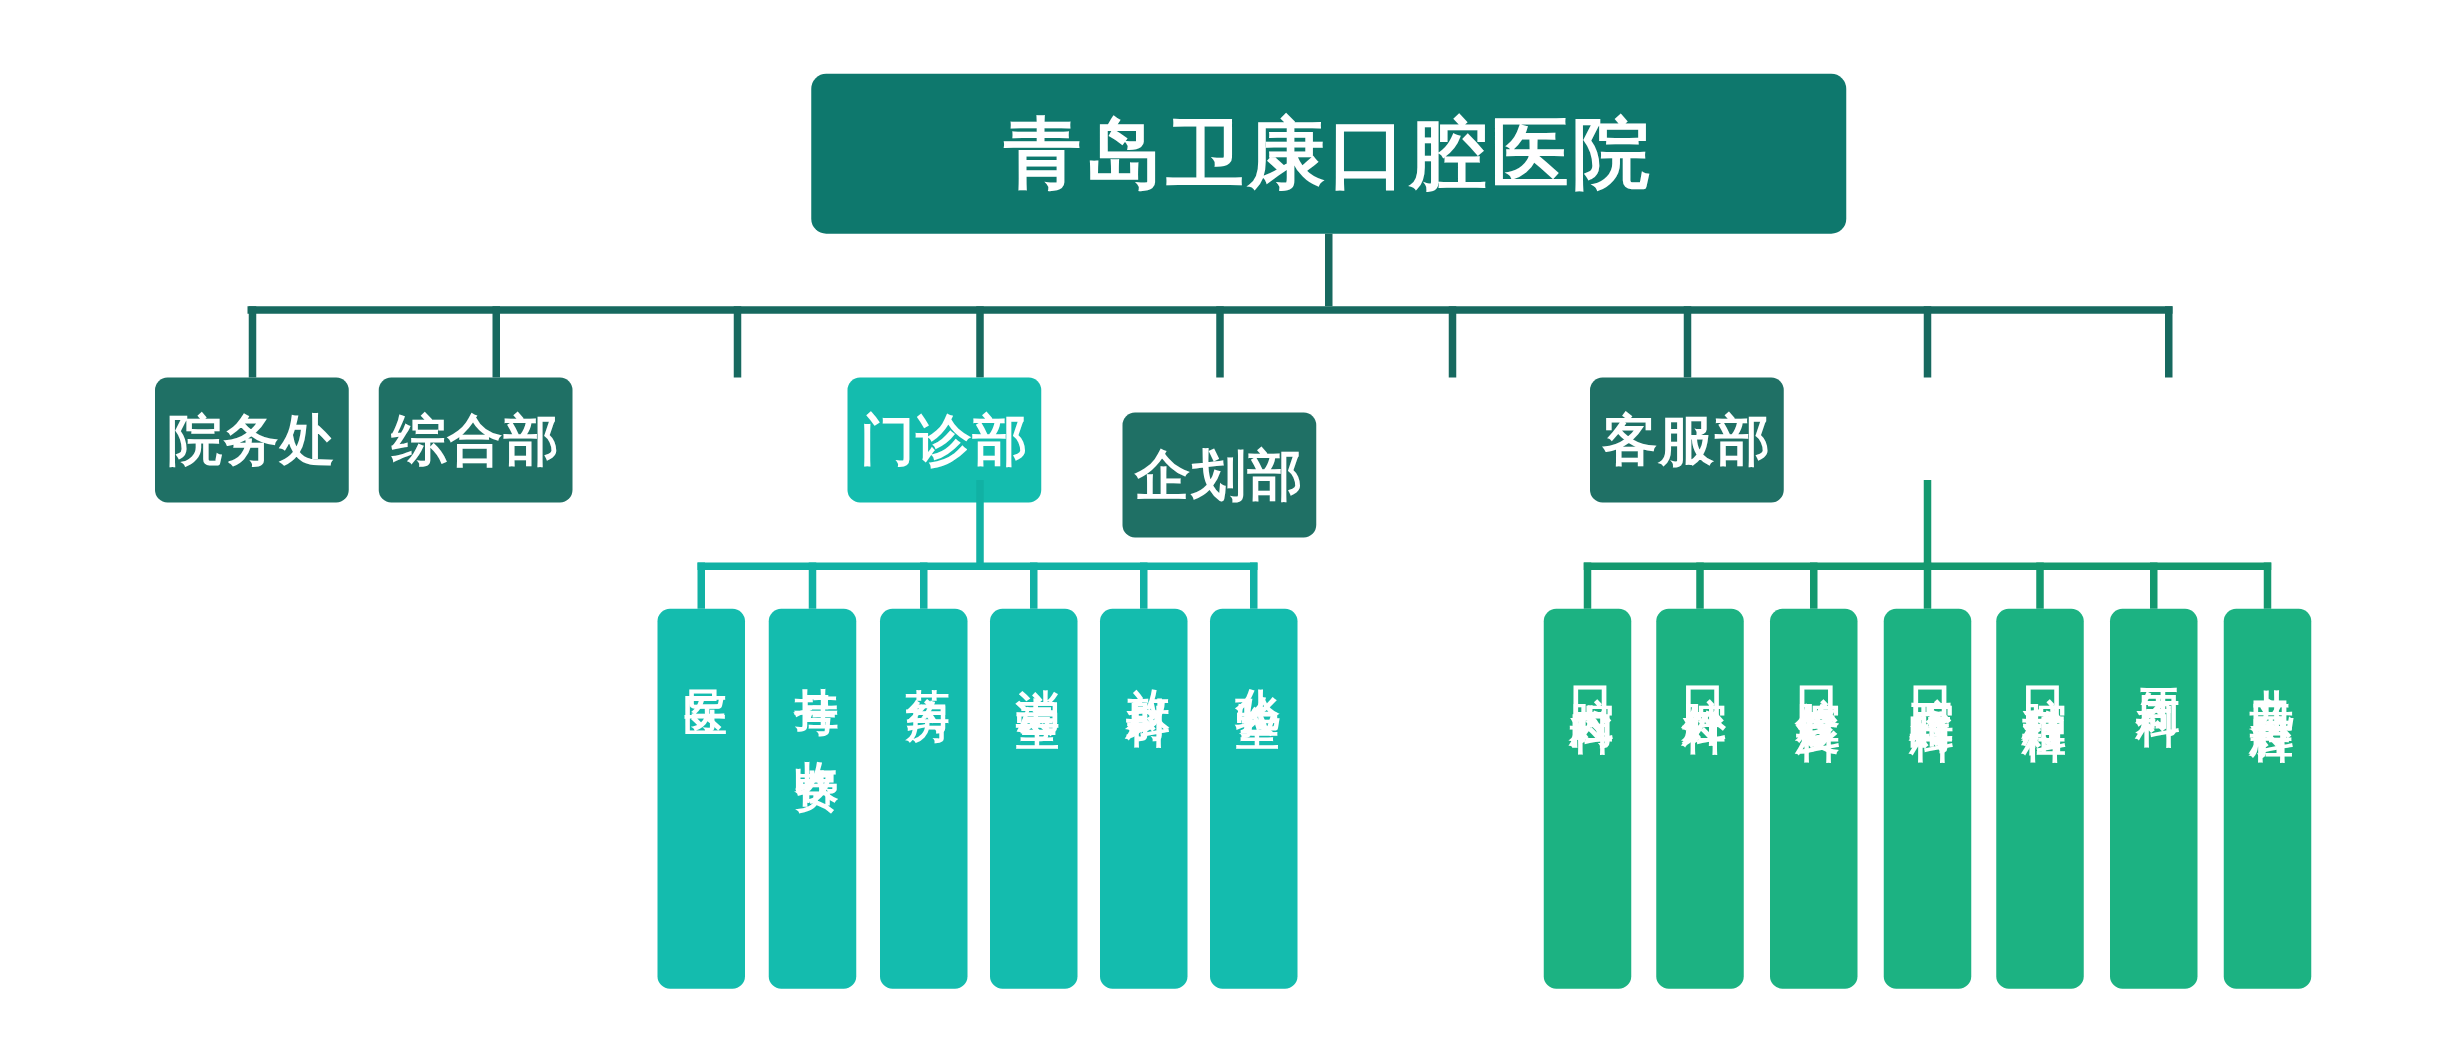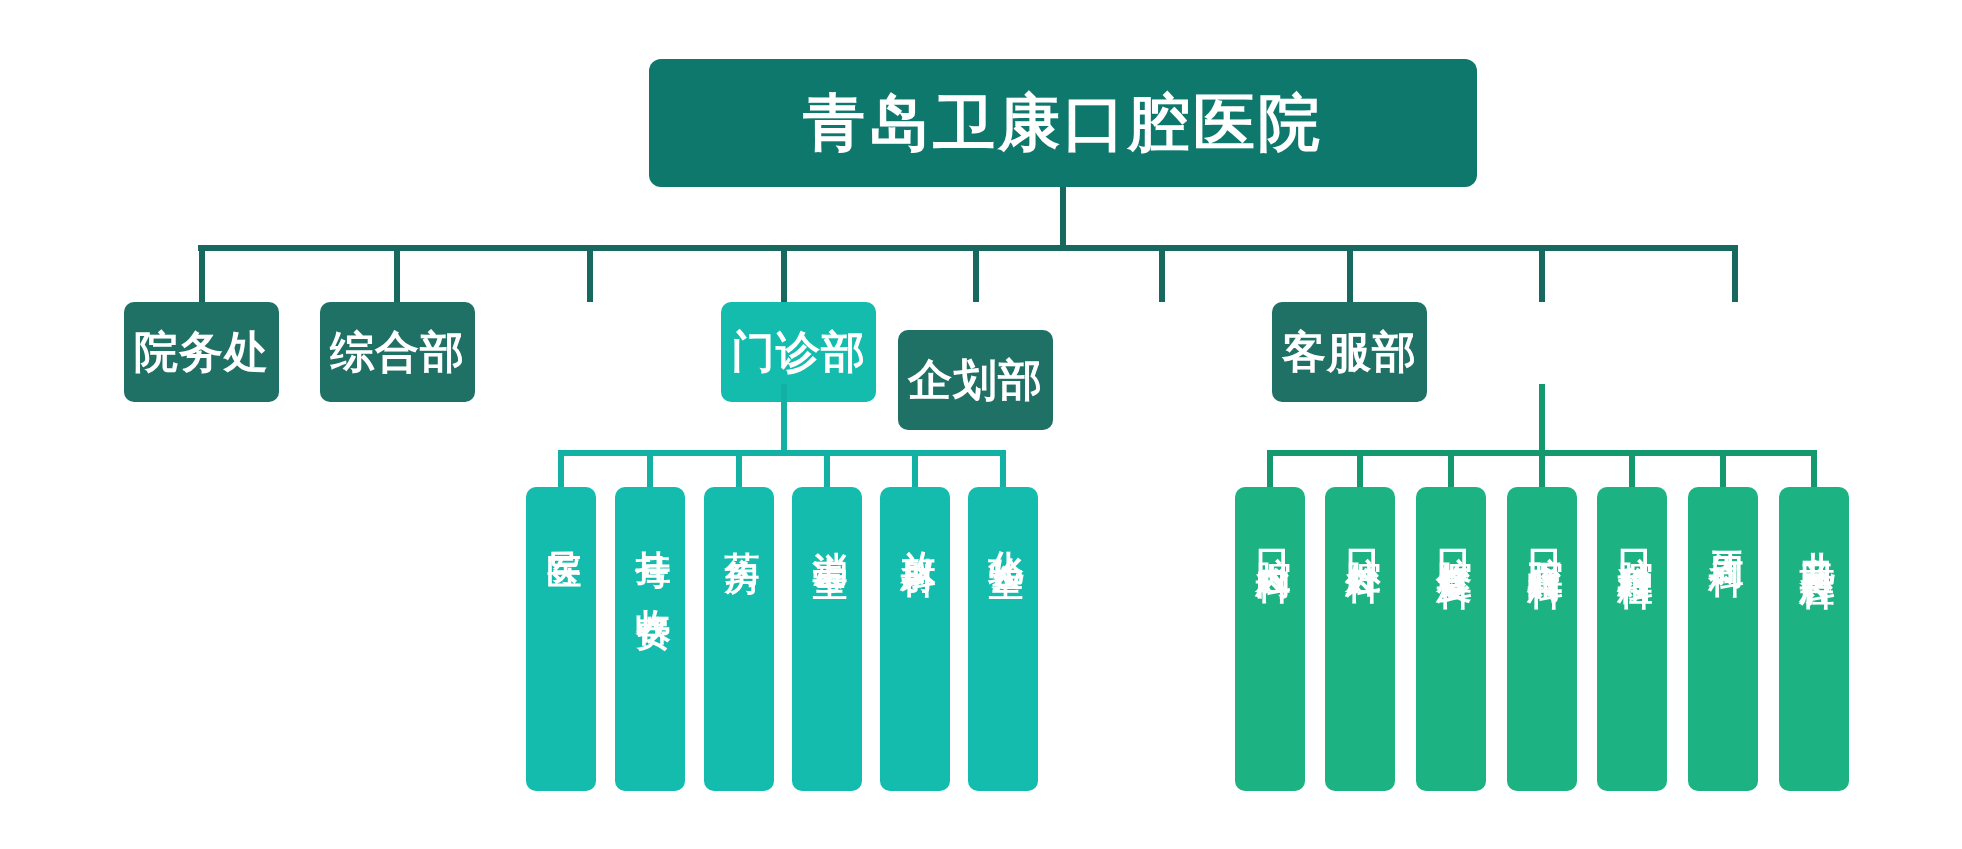"综合部" div.node { left: 320px -> 303px }
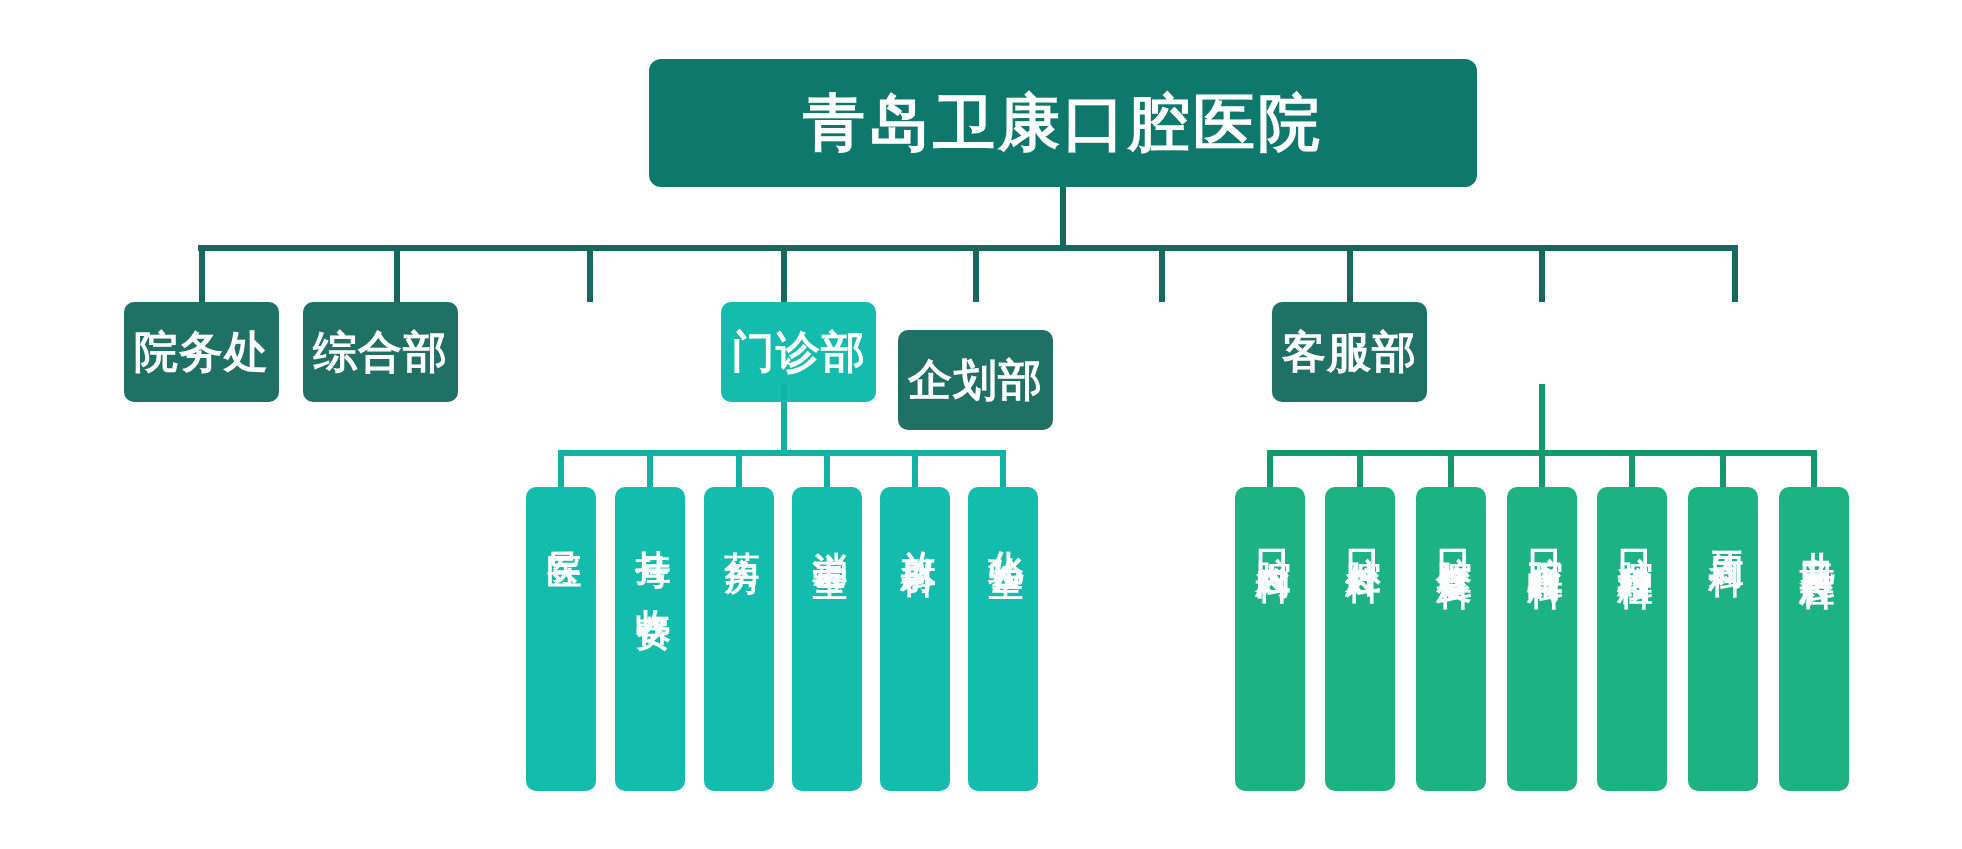"门诊部" div.node { left: 721px -> 678px }
